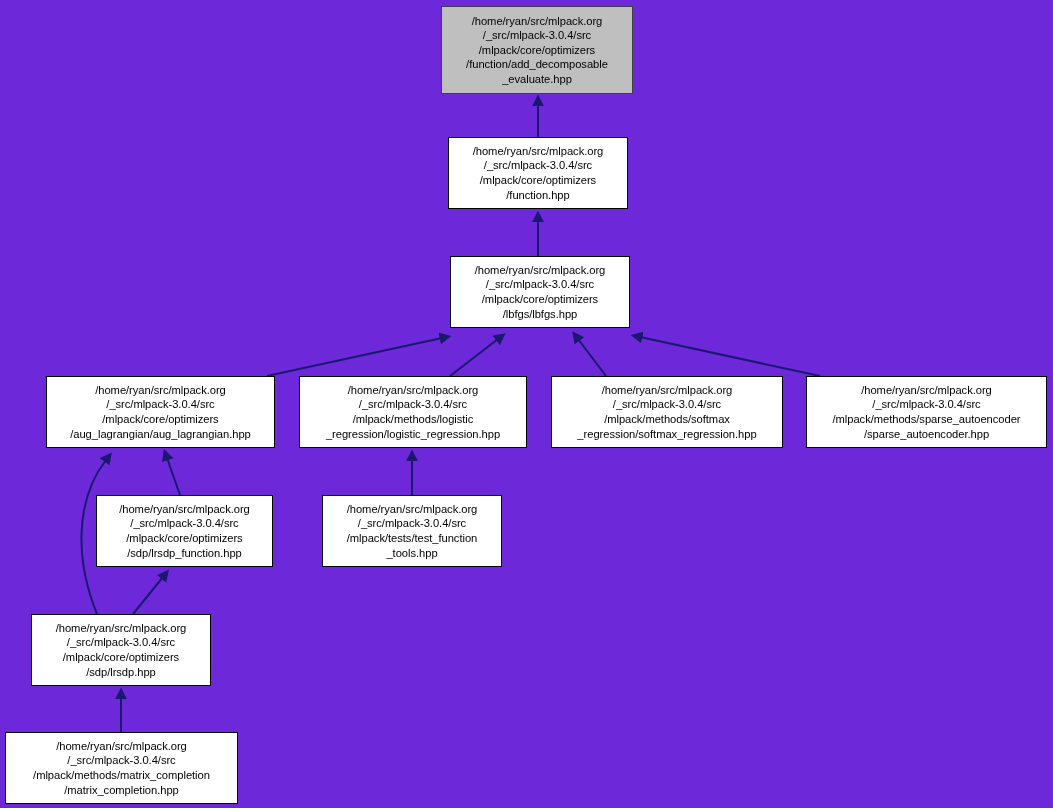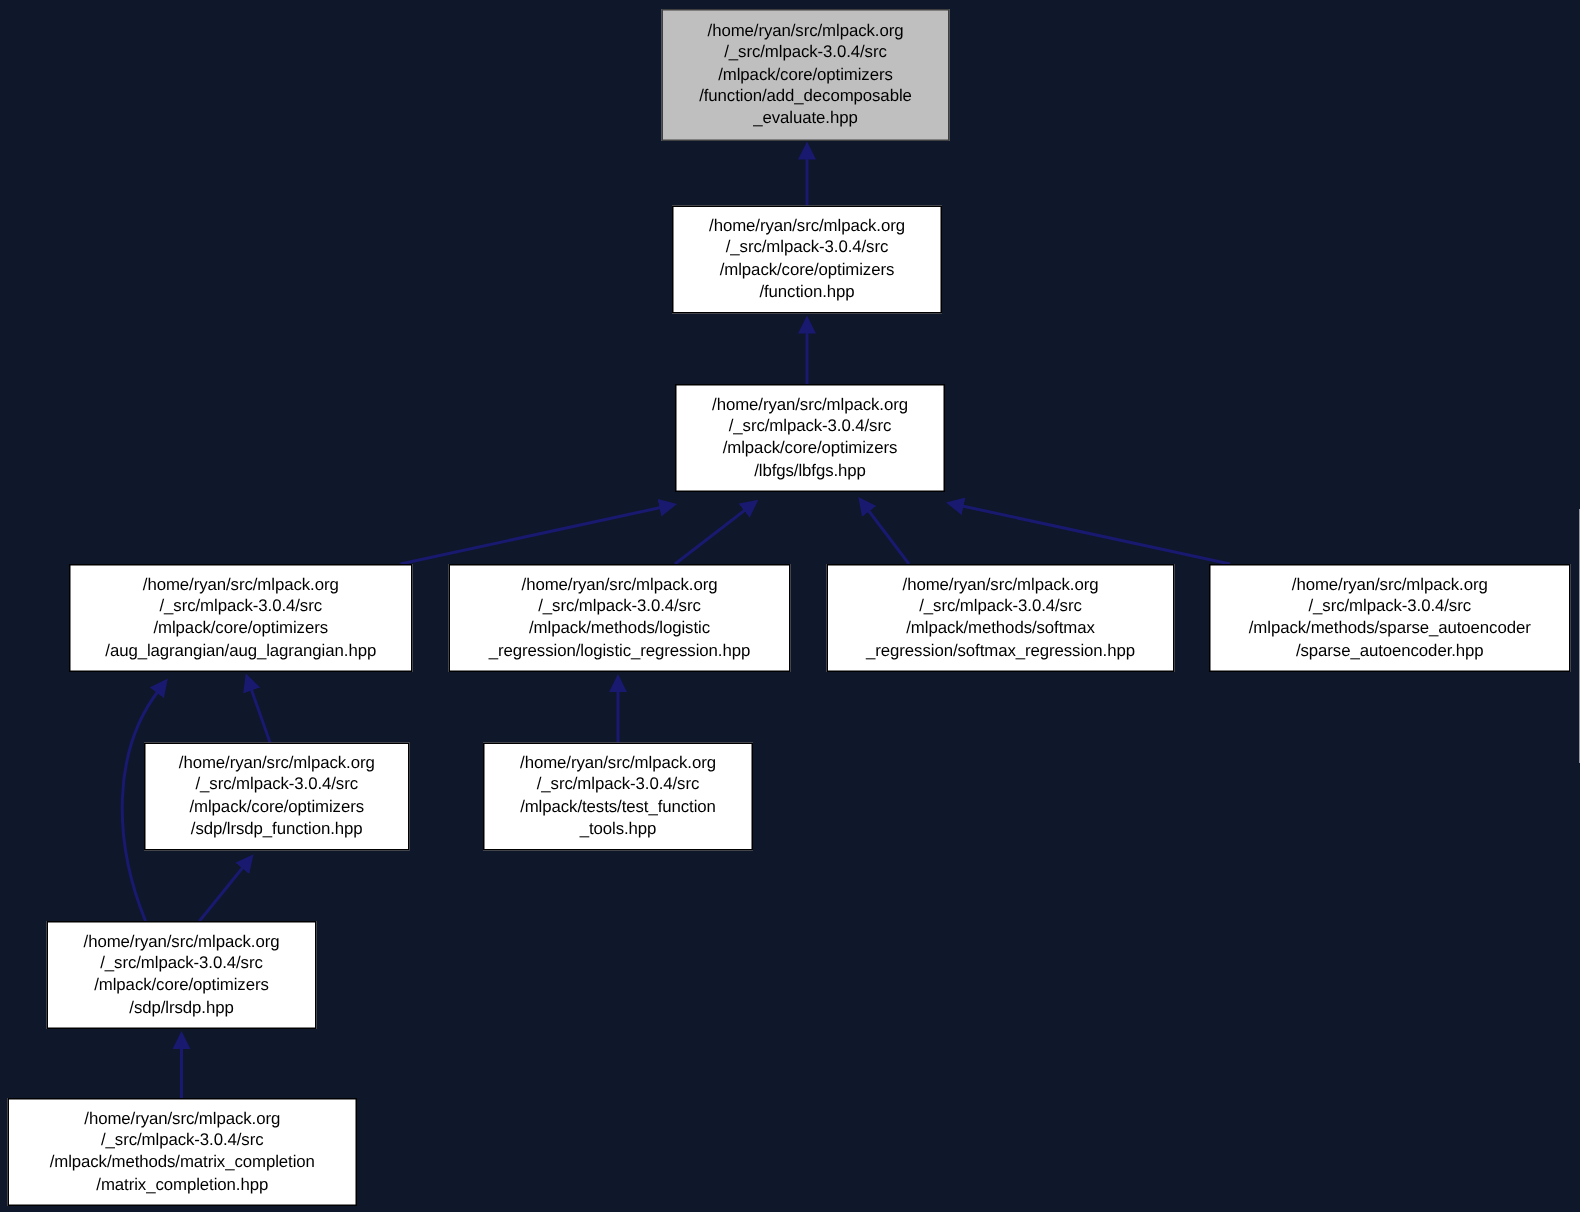"/home/ryan/src/mlpack.org" #graph { background: #0f172a -> #6d28d9 }
